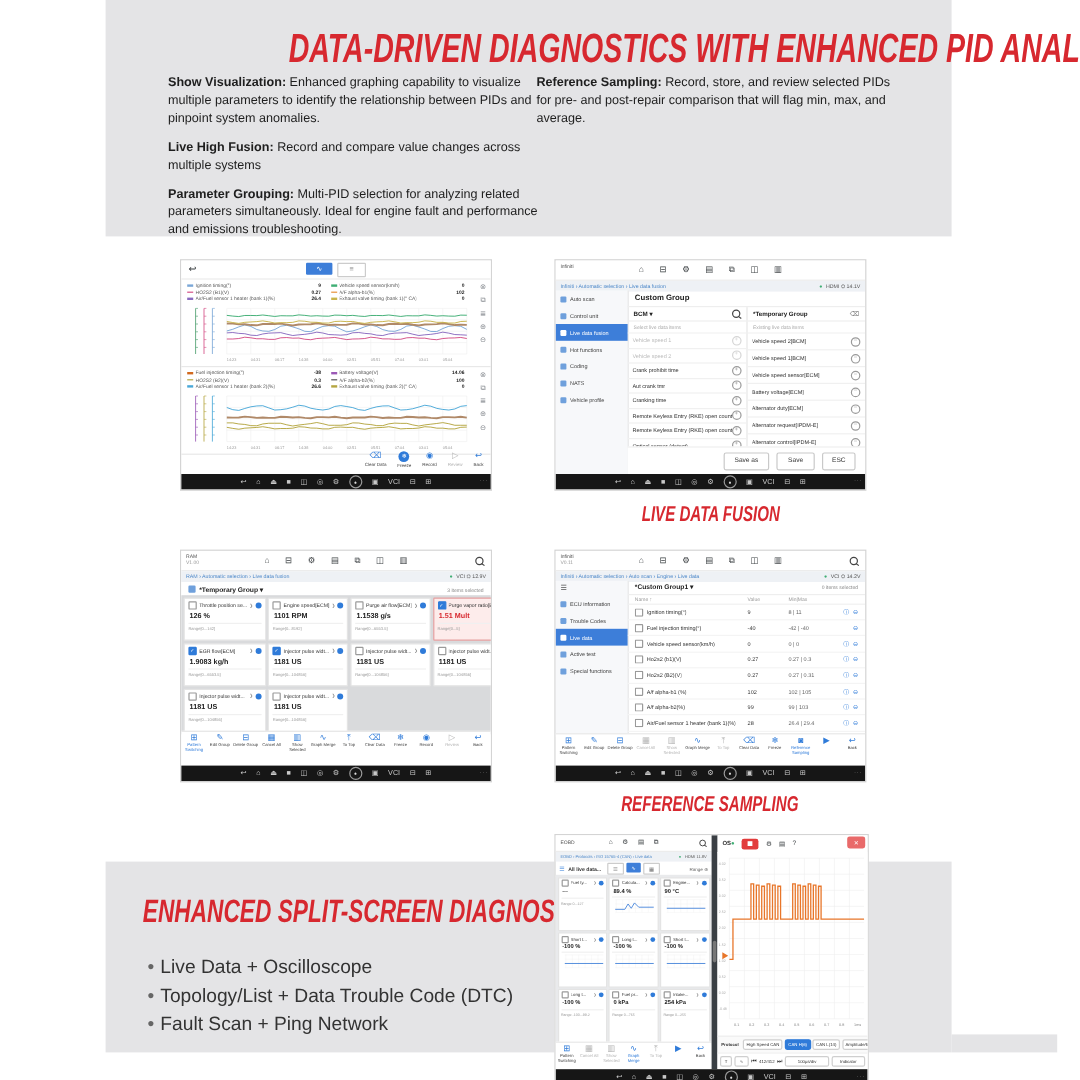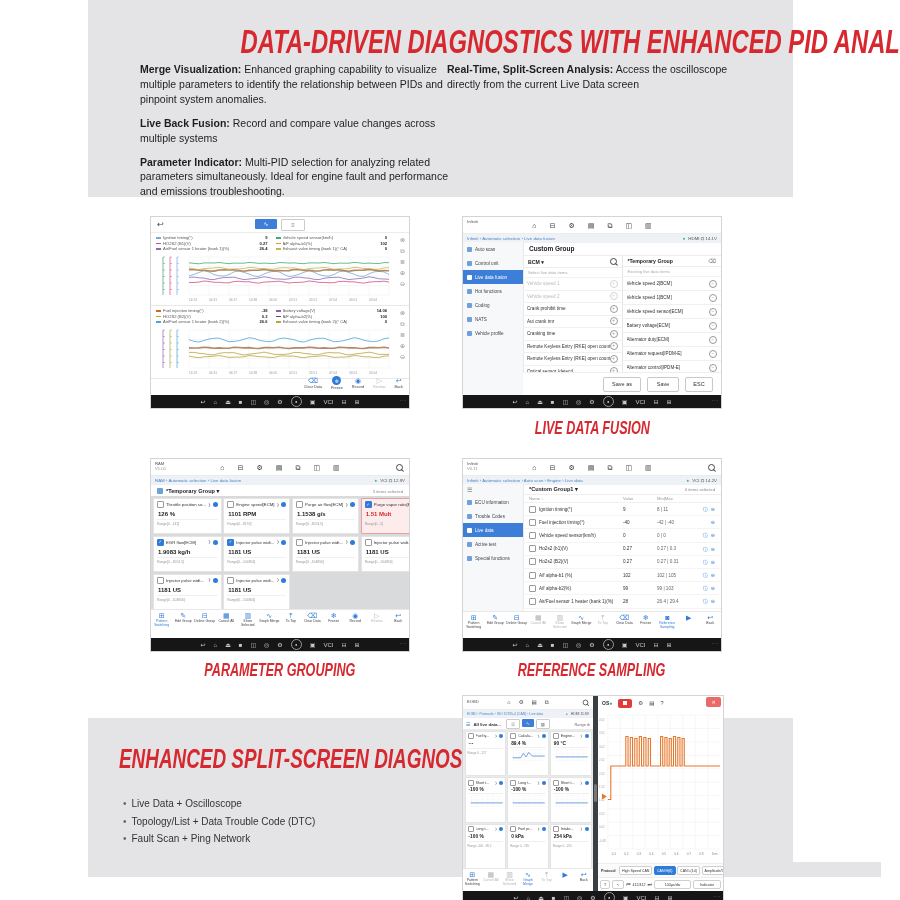"Merge Visualization:" b { text: Merge -> Show }
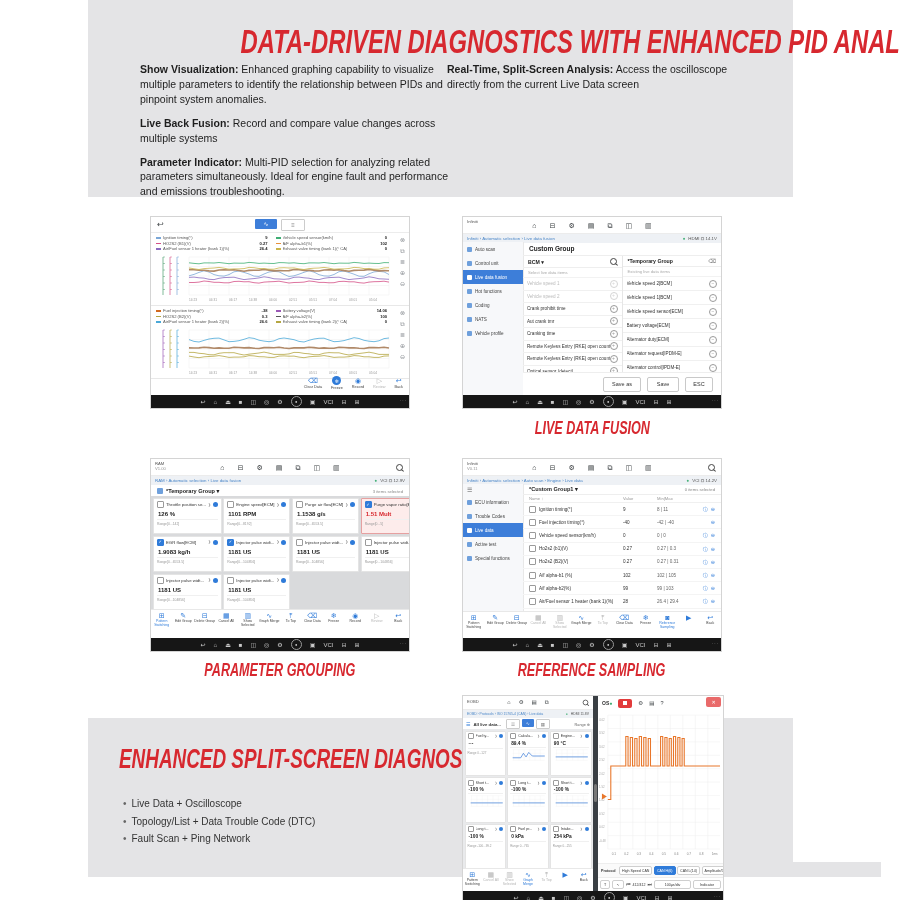"Reference Sampling: Record, store, and" p { html: none -> <p><b>Reference Sampling:</b> Record, store, and review selected PIDs for pre- and post-repair comparison that will flag min, max, and average.</p> }
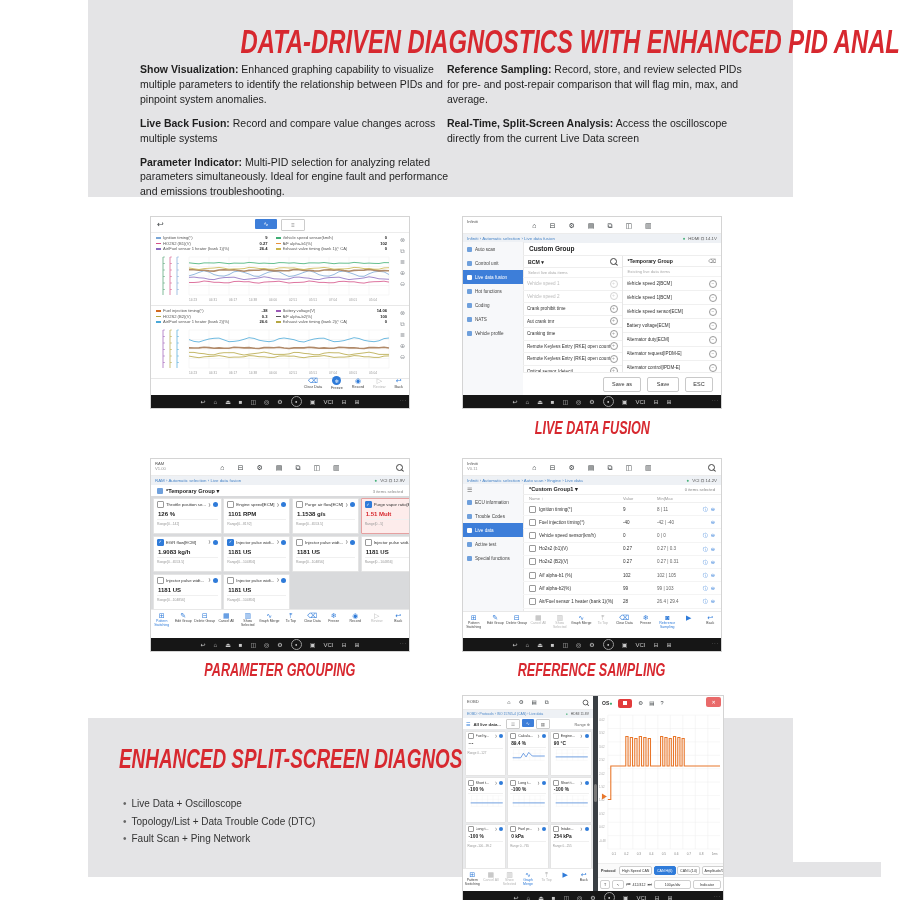"Live Back Fusion:" b { text: Back -> High }
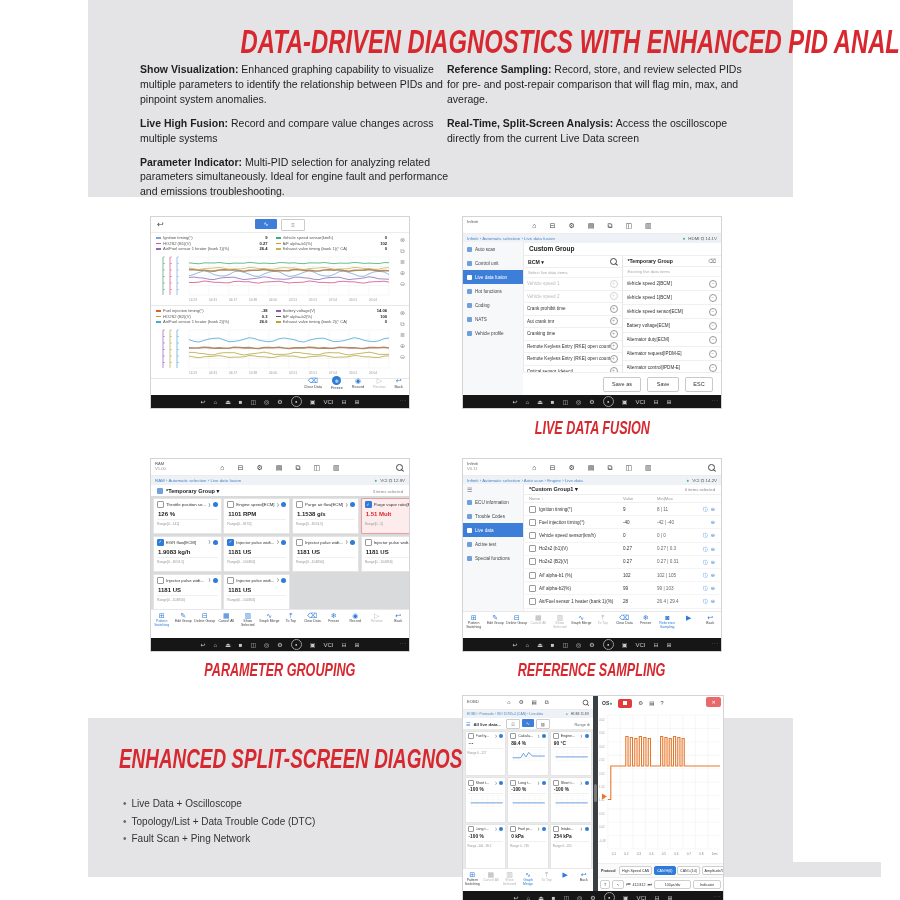"Real-Time, Split-Screen Analysis: Access" p { html: <p><b>Real-Time, Split-Screen Analysis:</b> Access the oscilloscope directly from the current Live Data screen</p> -> none }
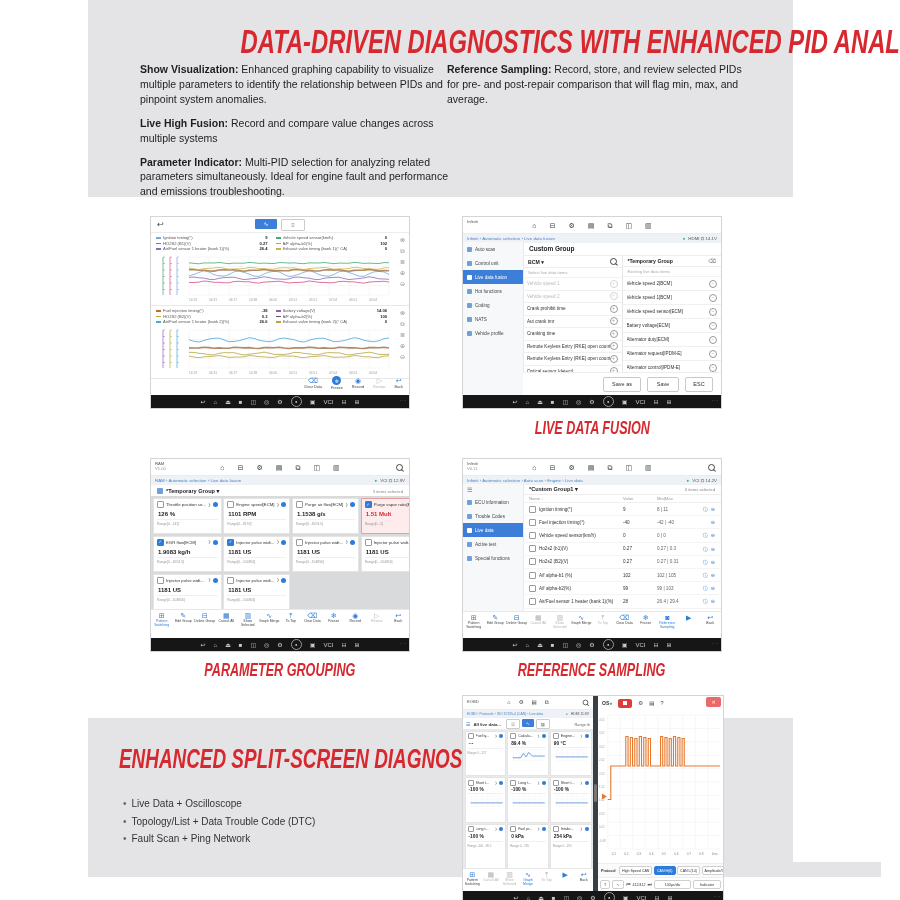"Parameter Indicator:" b { text: Indicator -> Grouping }
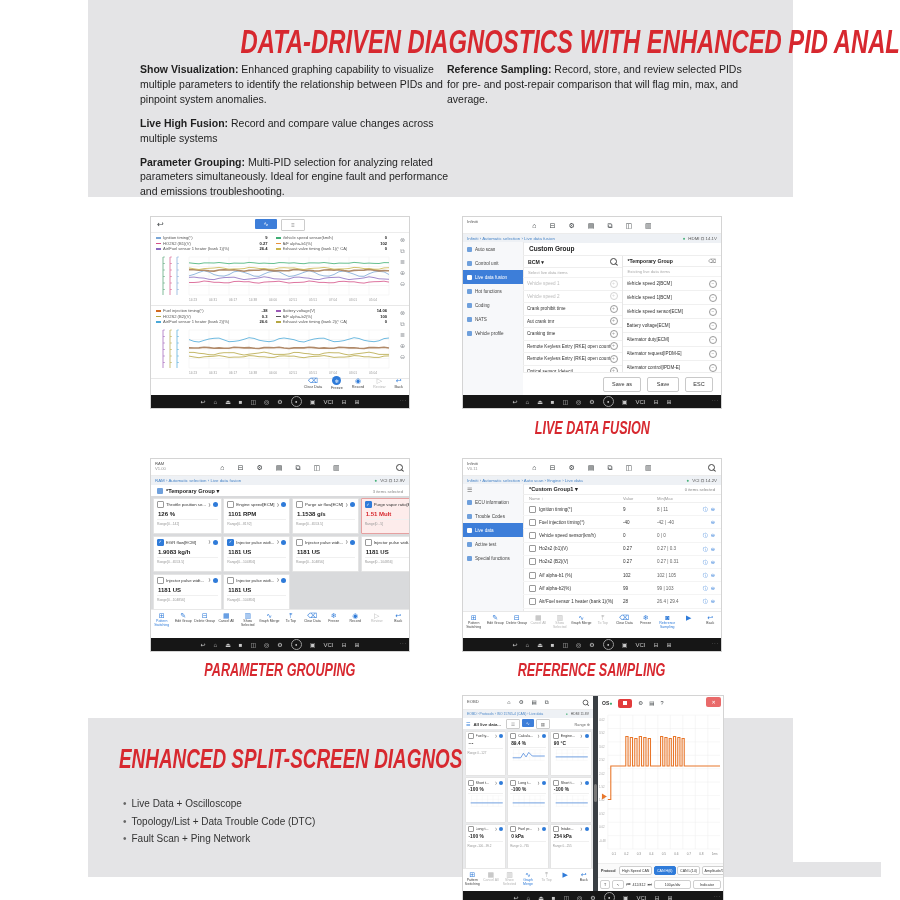"PARAMETER GROUPING" div.abs { html: <div><span>PARAMETER GROUPING</span></div> -> none }
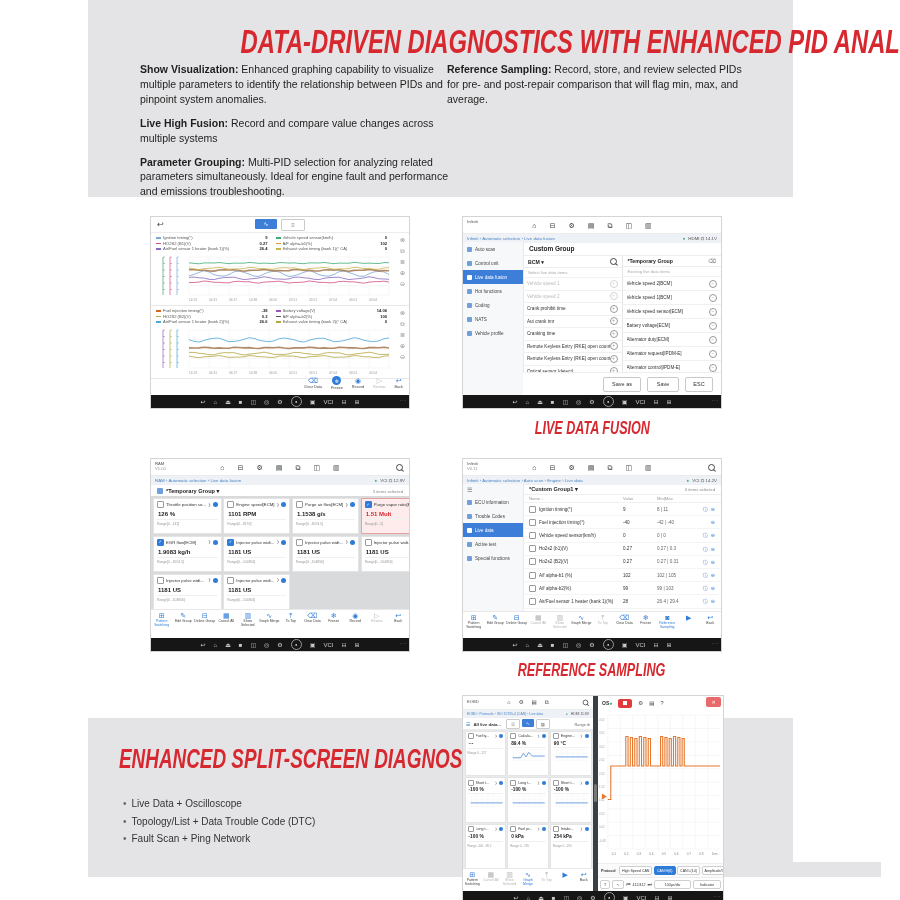"• Live Data + Oscilloscope" .bullets { font-size: 10px -> 16px }
